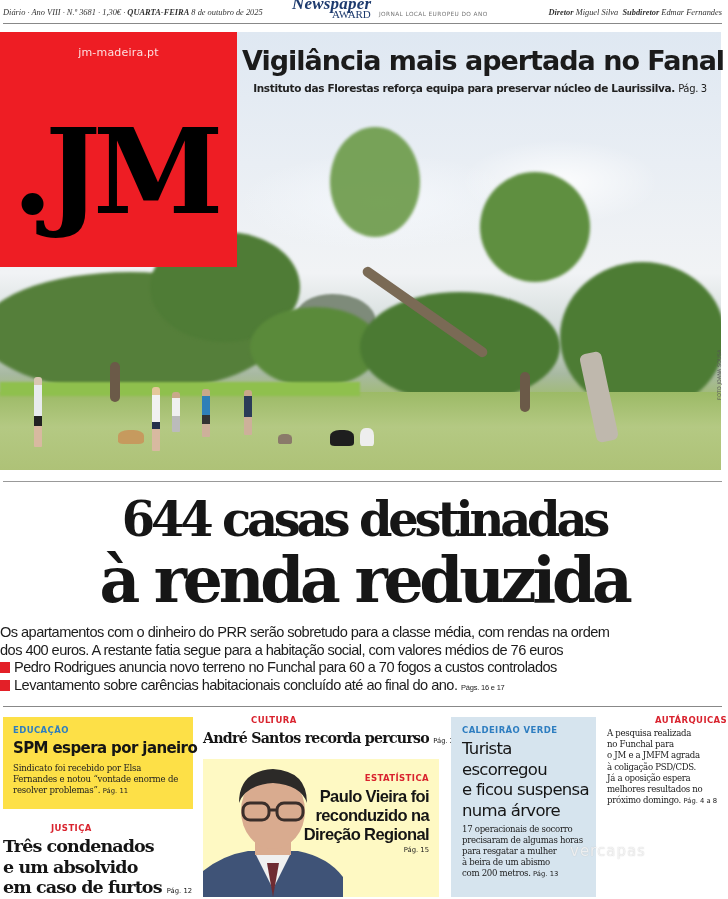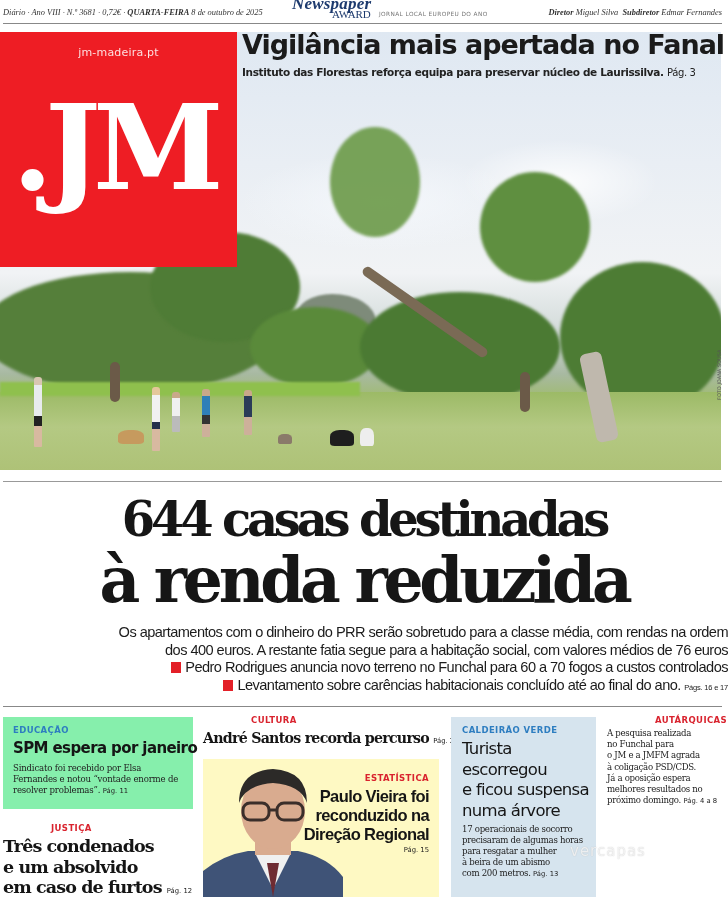"Diário · Ano VIII ·" span { text: 0,72€ -> 1,30€ }
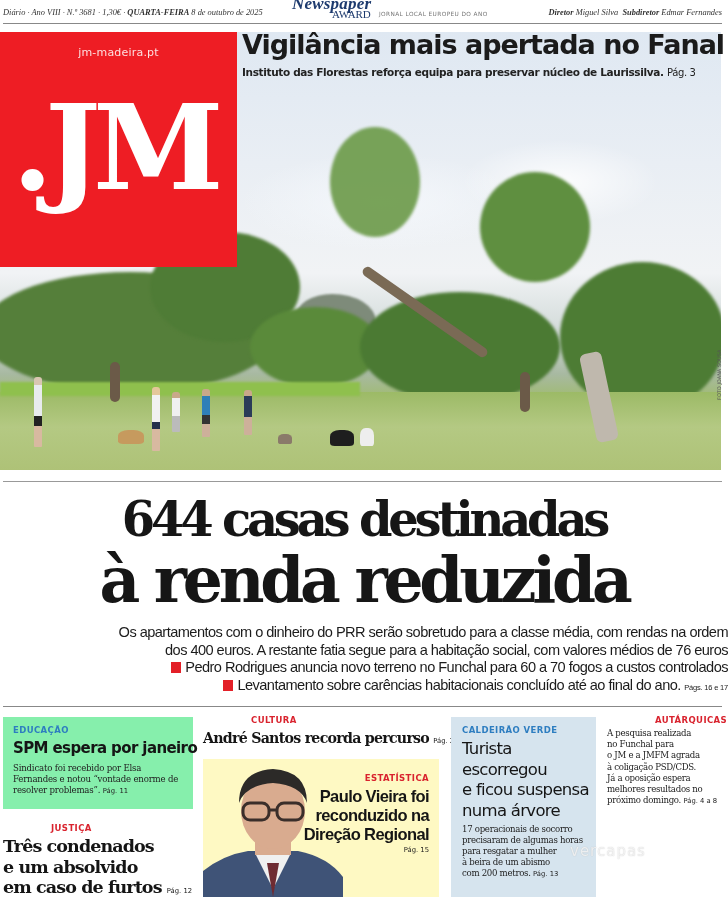"Vigilância mais apertada no Fanal" .hero-title { text-align: left -> center; top: 28px -> 44px }
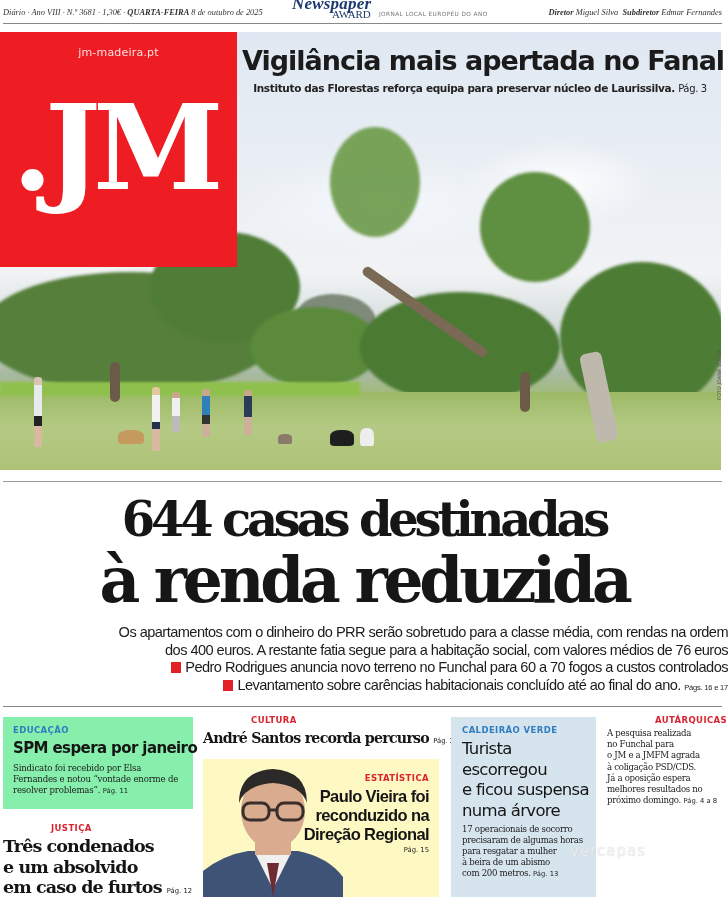".JM" .logo .mark { color: #ffffff -> #000000; top: 56px -> 80px }
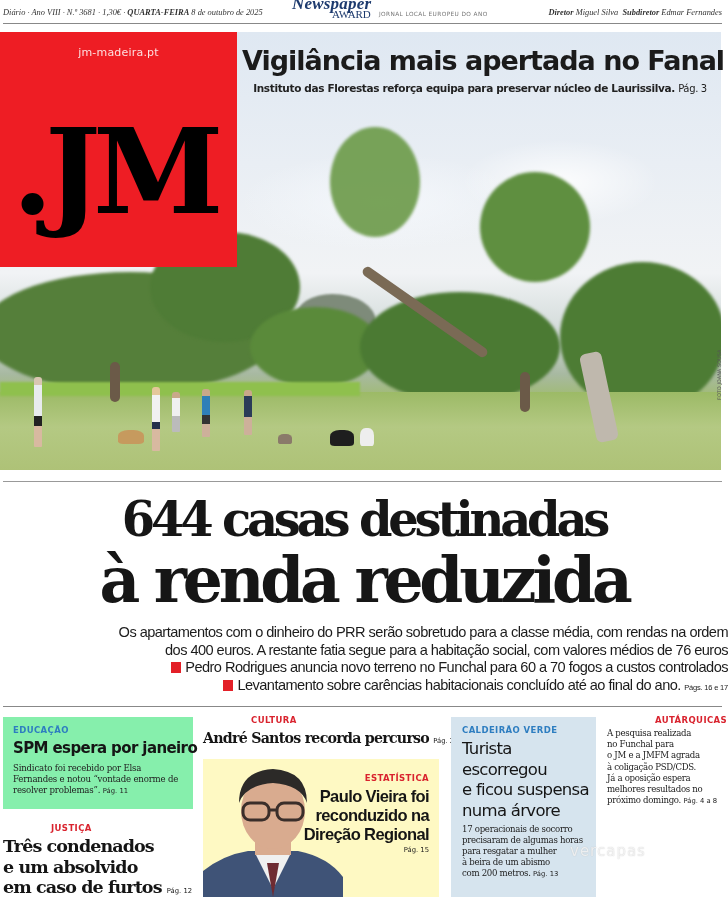"Os apartamentos com o dinheiro" .deck { text-align: right -> left }
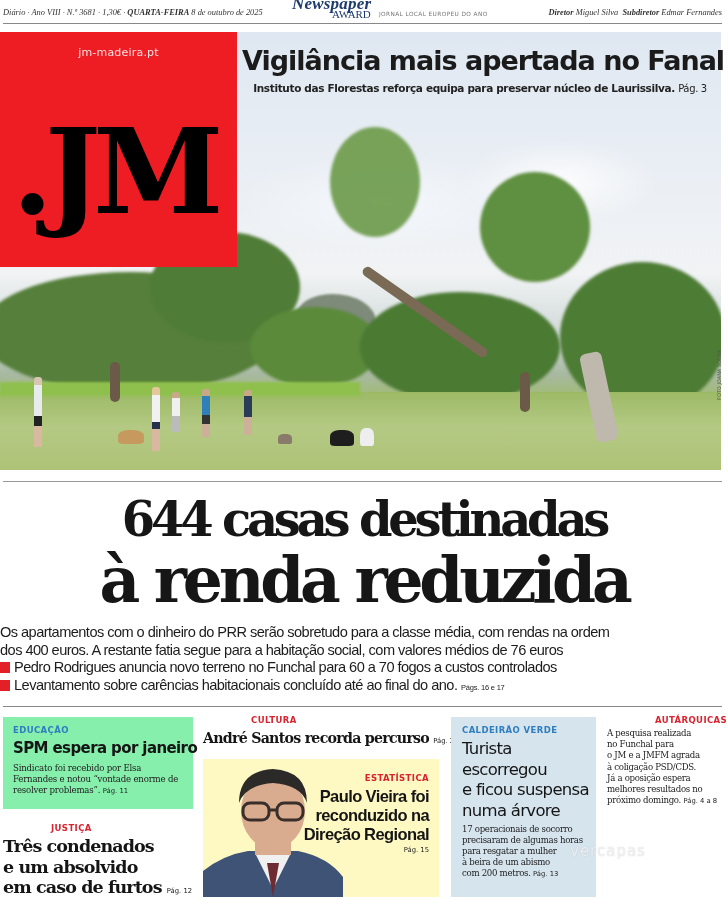"EDUCAÇÃO" .box-edu { background: #86efac -> #fde047 }
